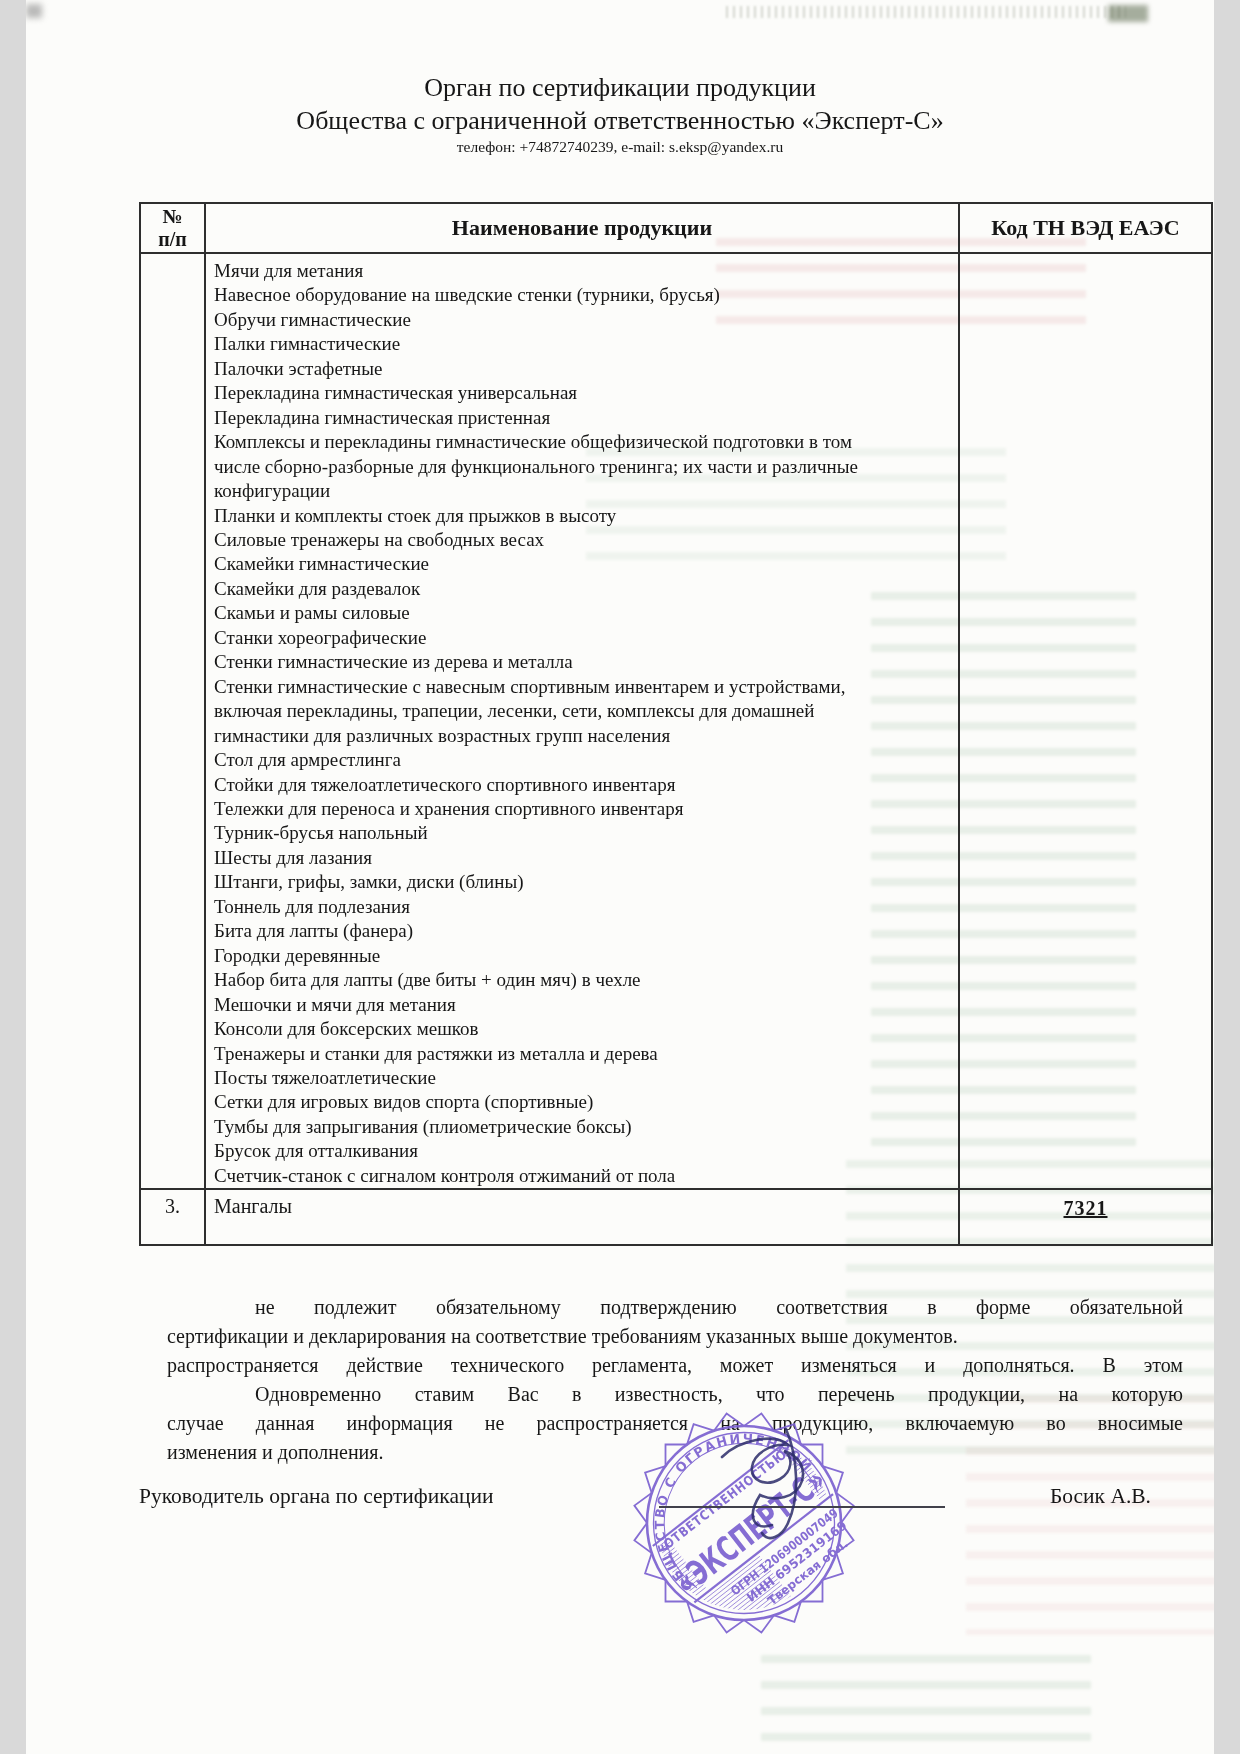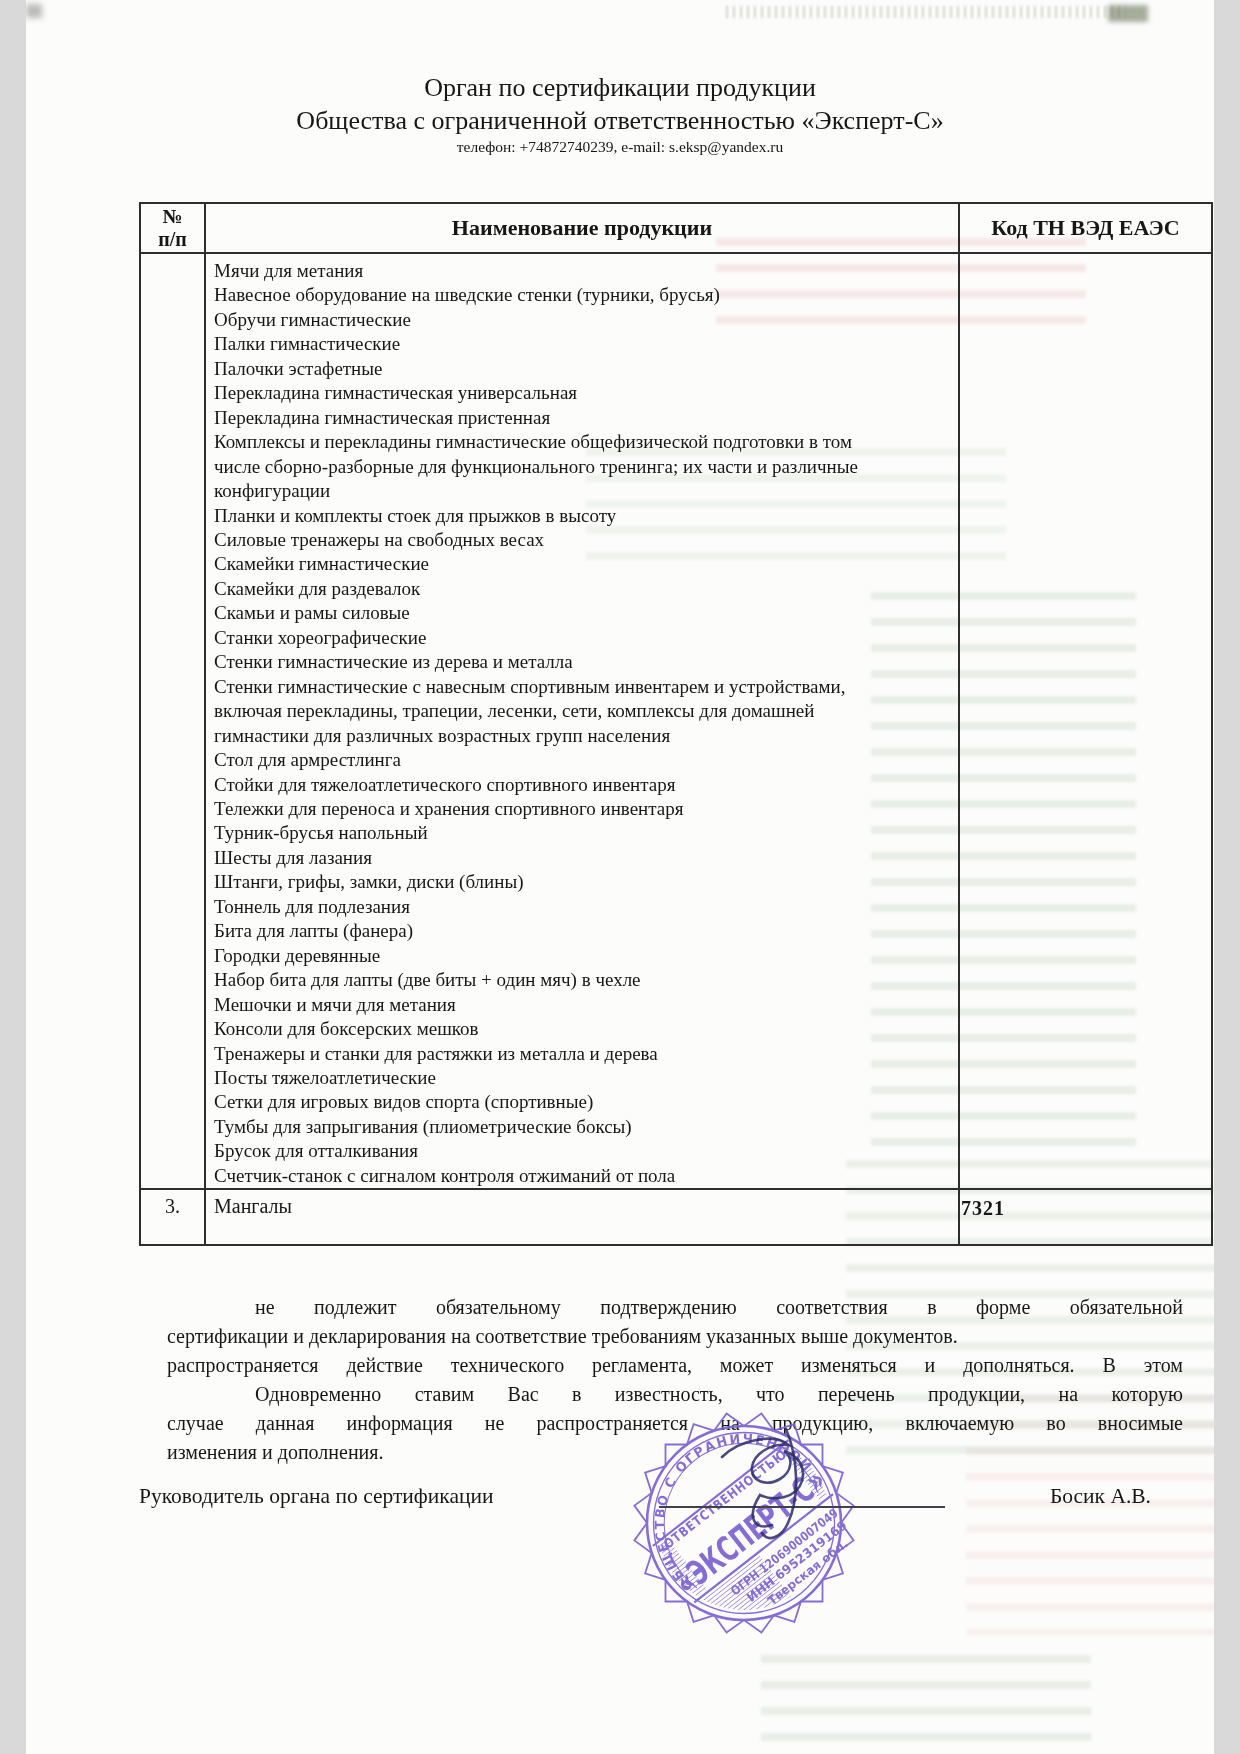"7321" .cell-code { text-align: none -> center; text-decoration: none -> underline }
